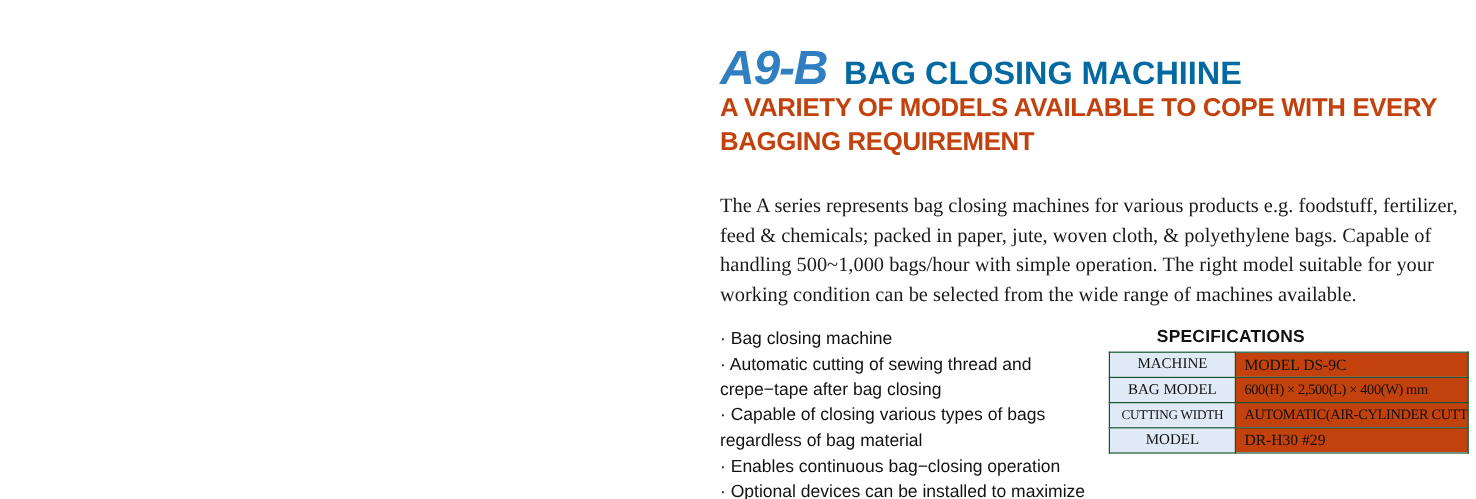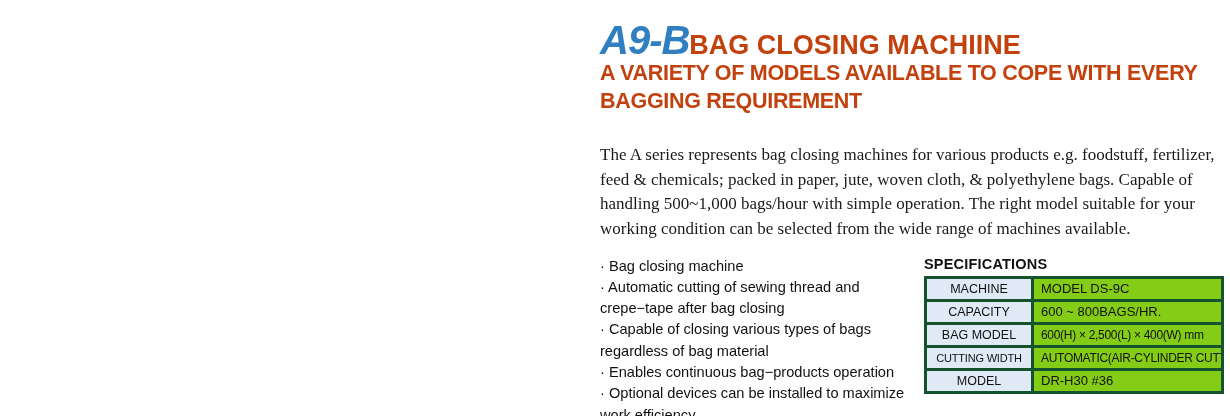"A9-B" .title-row { gap: 0 -> 14px; padding-top: 4px -> 20px }
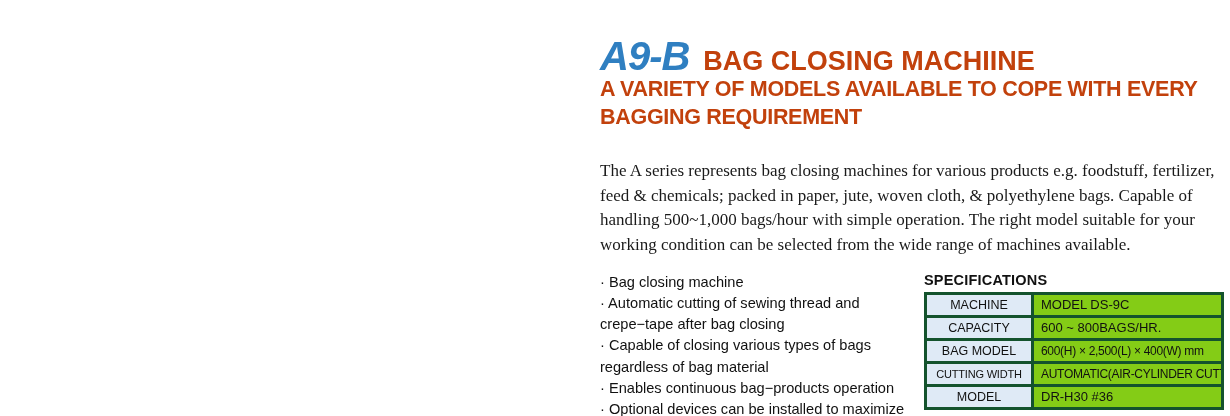"BAG CLOSING MACHIINE" .title-text { color: #c2410c -> #0369a1 }
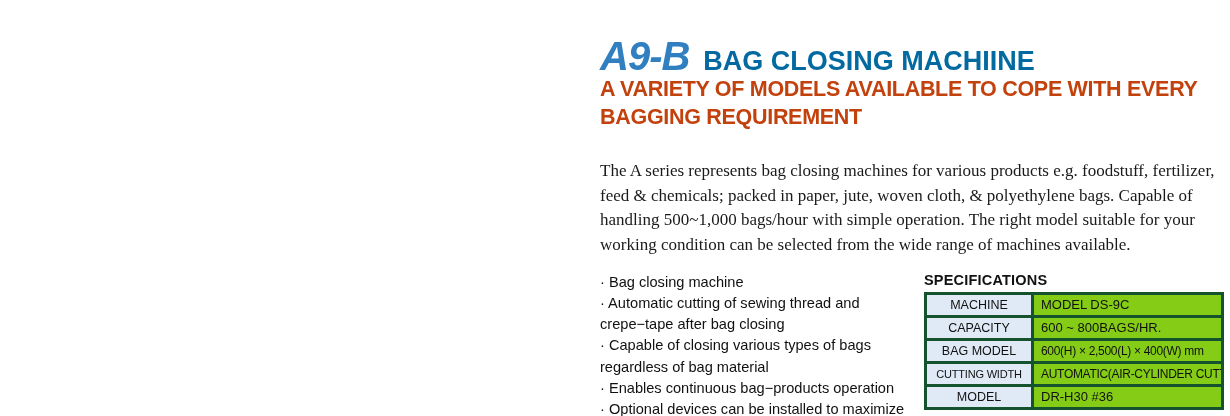"SPECIFICATIONS" .spec-heading { margin-left: none -> 40px }
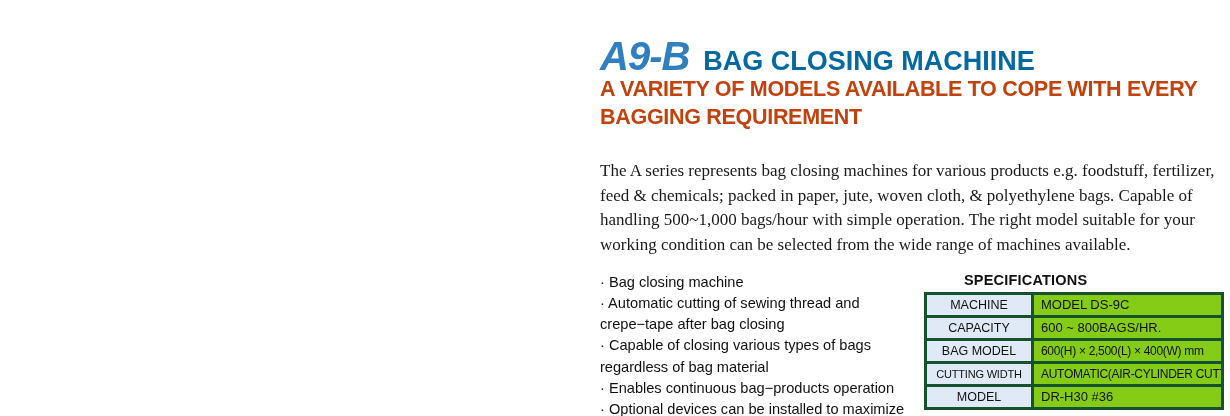"MACHINE" table.spec td { border: 3px solid #14532d -> 1px solid #14532d; font-family: Liberation Sans, sans-serif -> Liberation Serif, serif }
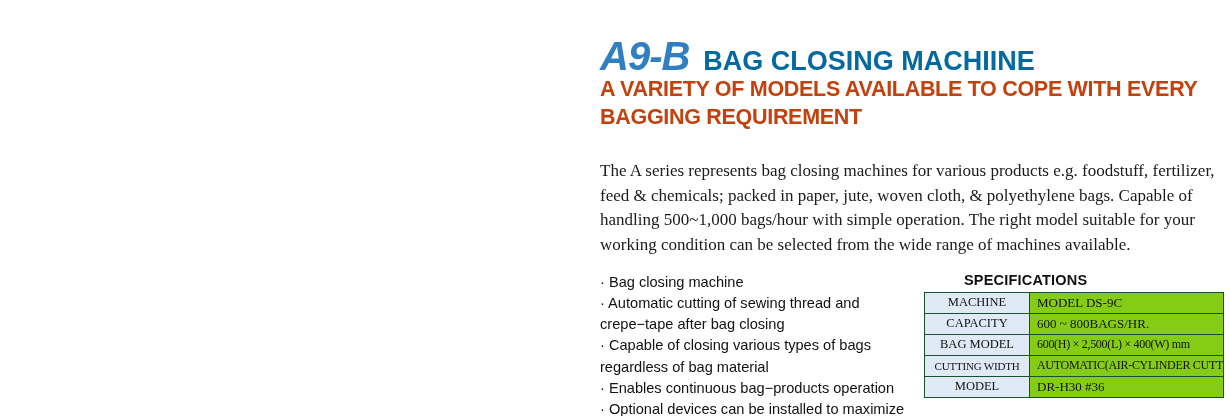"MODEL DS-9C" table.spec td.v { background: #84cc16 -> #c2410c }
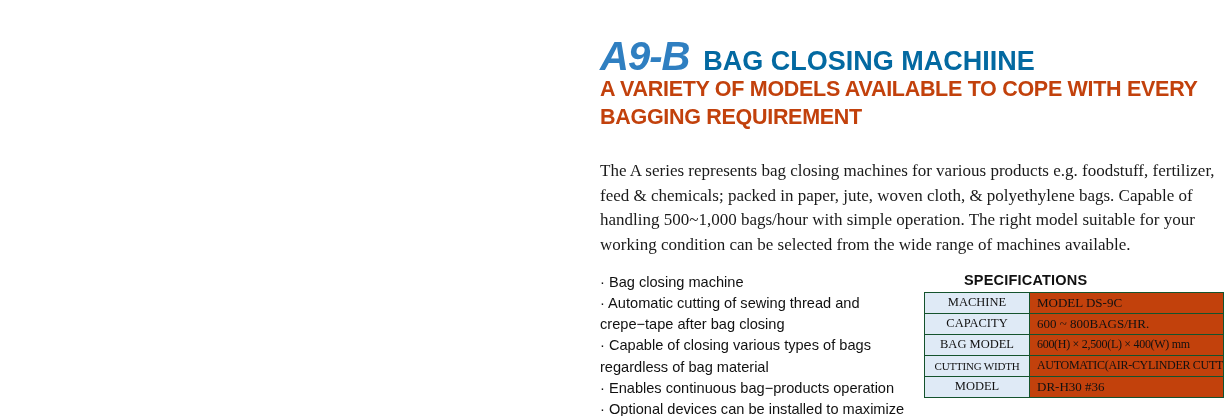"CAPACITY" tr { html: <tr> <td>CAPACITY</td> <td>600 ~ 800BAGS/HR.</td> </tr> -> none }
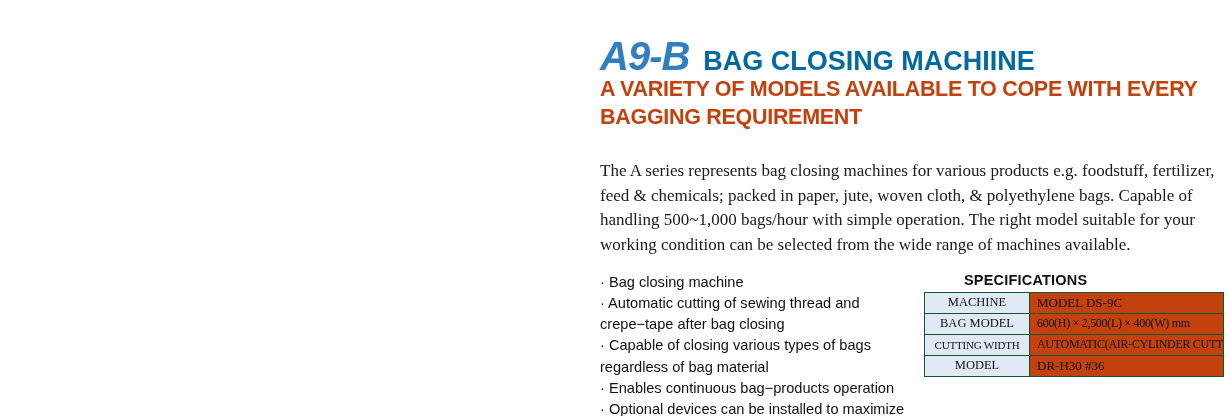"DR-H30 #36" td.v { text: 36 -> 29 }
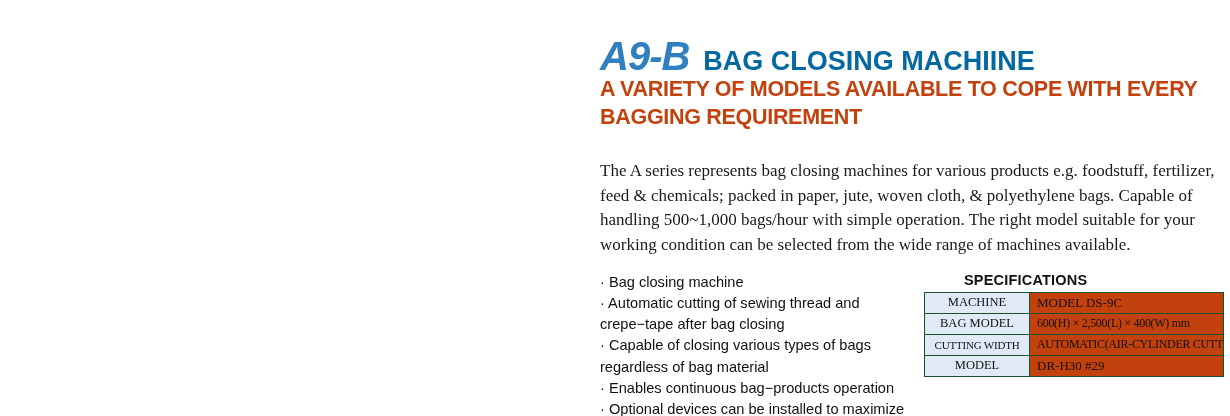"· Enables continuous bag−products" div.feat { text: products -> closing }
